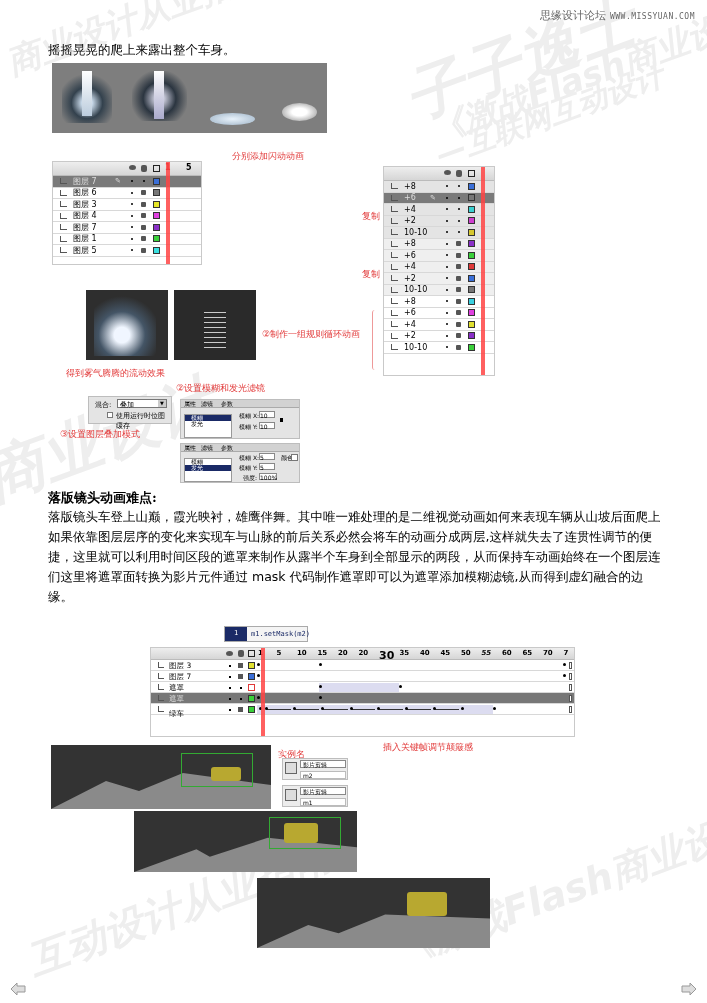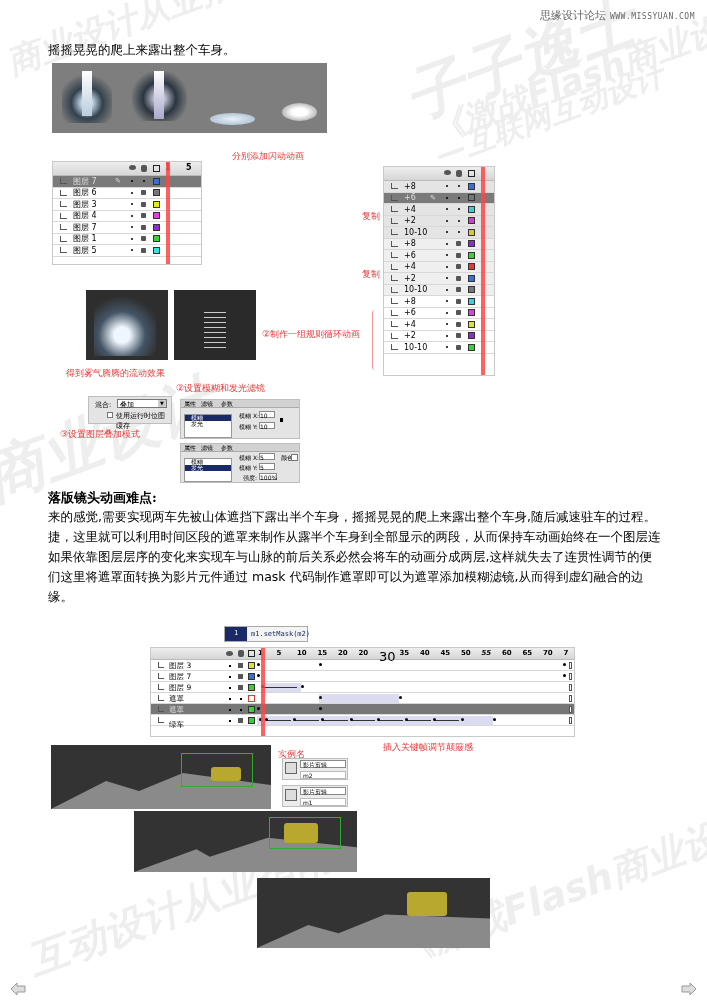"落版镜头车登上山巅，霞光映衬，雄鹰伴舞。其中唯一难处理的是二维视觉动画如何来表现" div.p-line { html: none -> <div>落版镜头车登上山巅，霞光映衬，雄鹰伴舞。其中唯一难处理的是二维视觉动画如何来表现车辆从山坡后面爬上</div> }
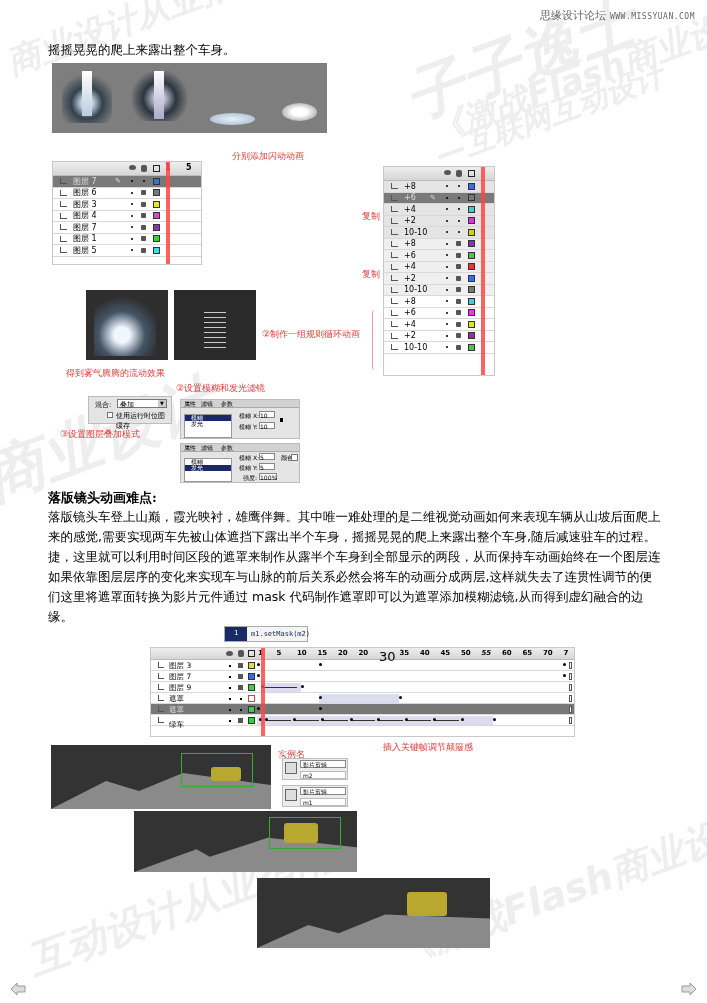"来的感觉,需要实现两车先被山体遮挡下露出半个车身，摇摇晃晃的爬上来露出整个车身," div.p-line { html: <div>来的感觉,需要实现两车先被山体遮挡下露出半个车身，摇摇晃晃的爬上来露出整个车身,随后减速驻车的过程。</div> -> none }
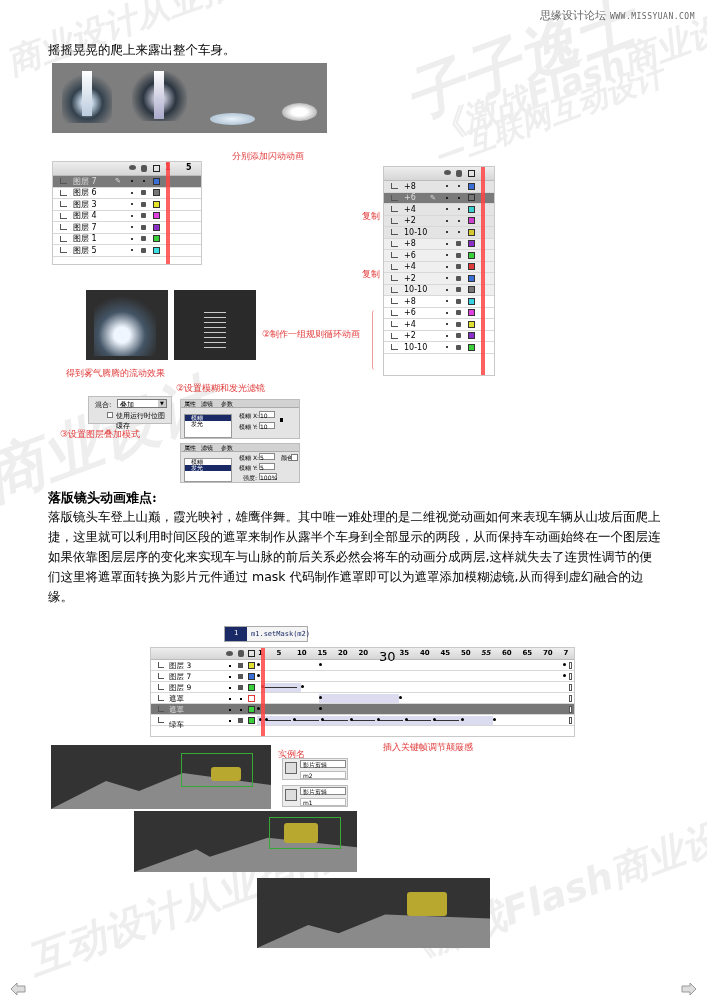"捷，这里就可以利用时间区段的遮罩来制作从露半个车身到全部显示的两段，从而保持车动" div.p-line { order: before "如果依靠图层层序的变化来实现车与山脉的前后关系必然会将车的动画分成两层,这样就失" -> after "如果依靠图层层序的变化来实现车与山脉的前后关系必然会将车的动画分成两层,这样就失" }
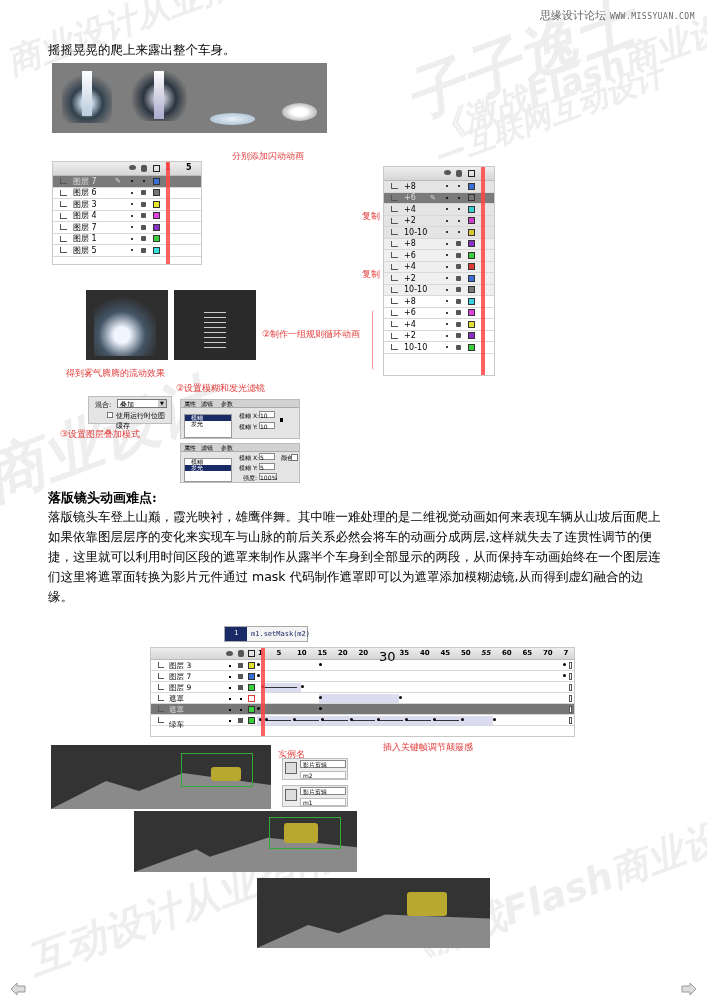"30" span { font-size: 13px -> 11px; font-weight: normal -> bold }
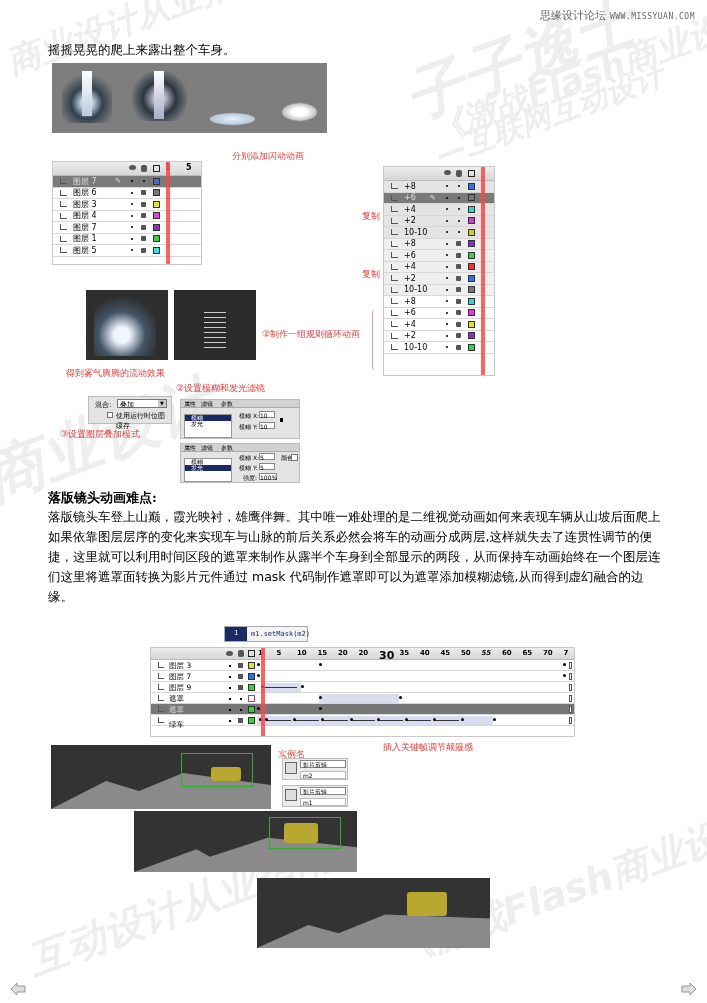"图层 9" div.tlrow { html: <div> <span></span> <span>图层 9</span> <span></span> <span></span> <span></span> <div> <div></div> <div></div> <span></span> <span></span> <span></span> </div> </div> -> none }
